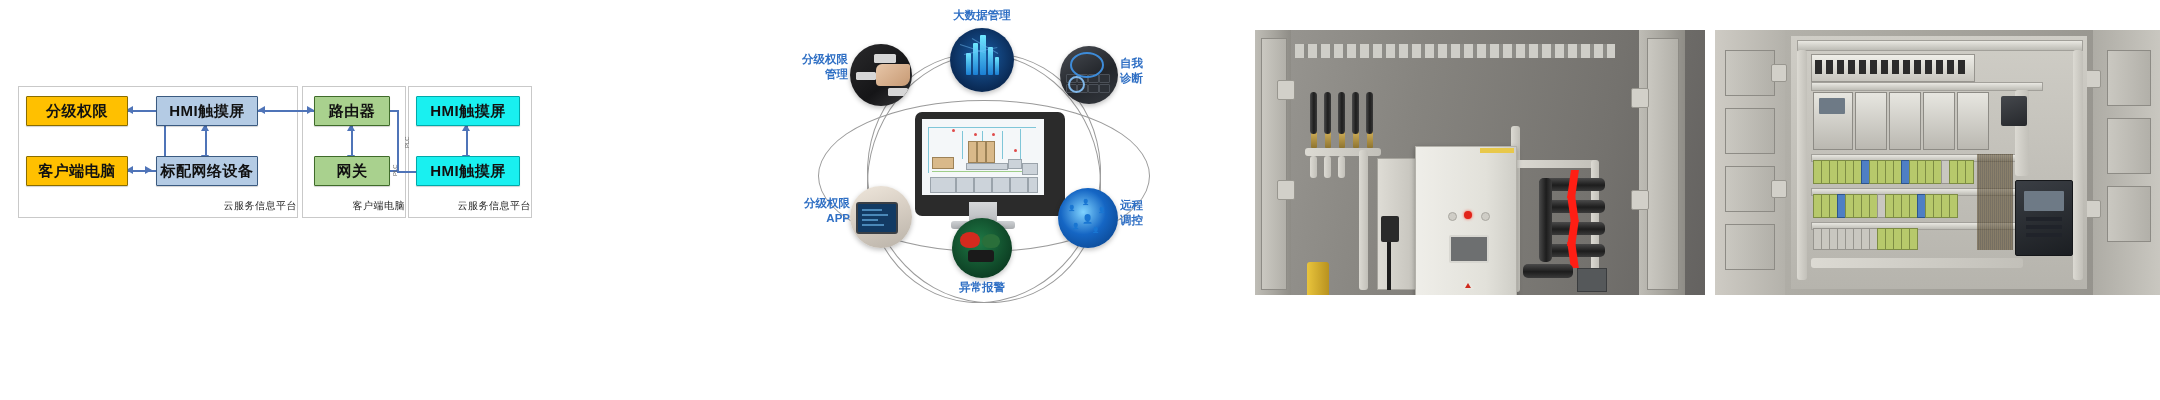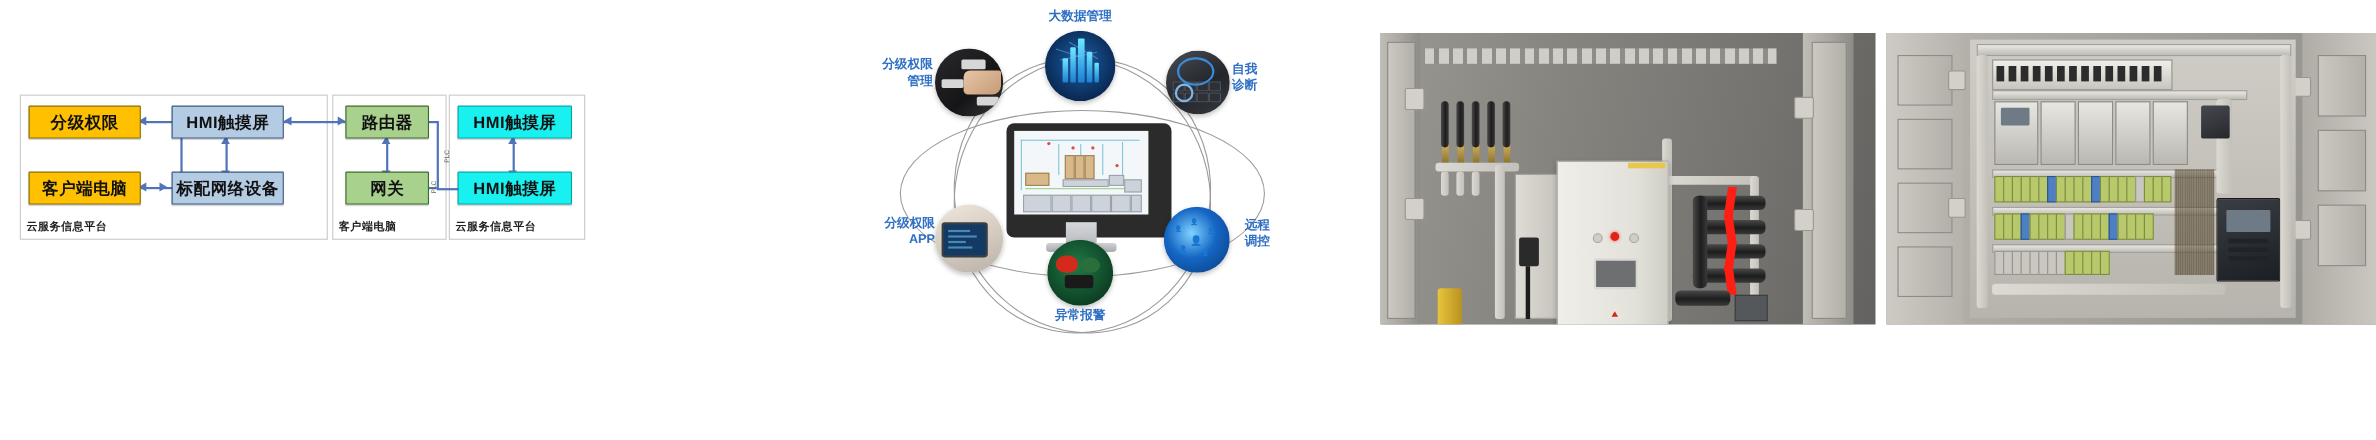"云服务信息平台" .grp-label { font-weight: 700 -> 400; left: 5px -> 16px; text-align: left -> right }
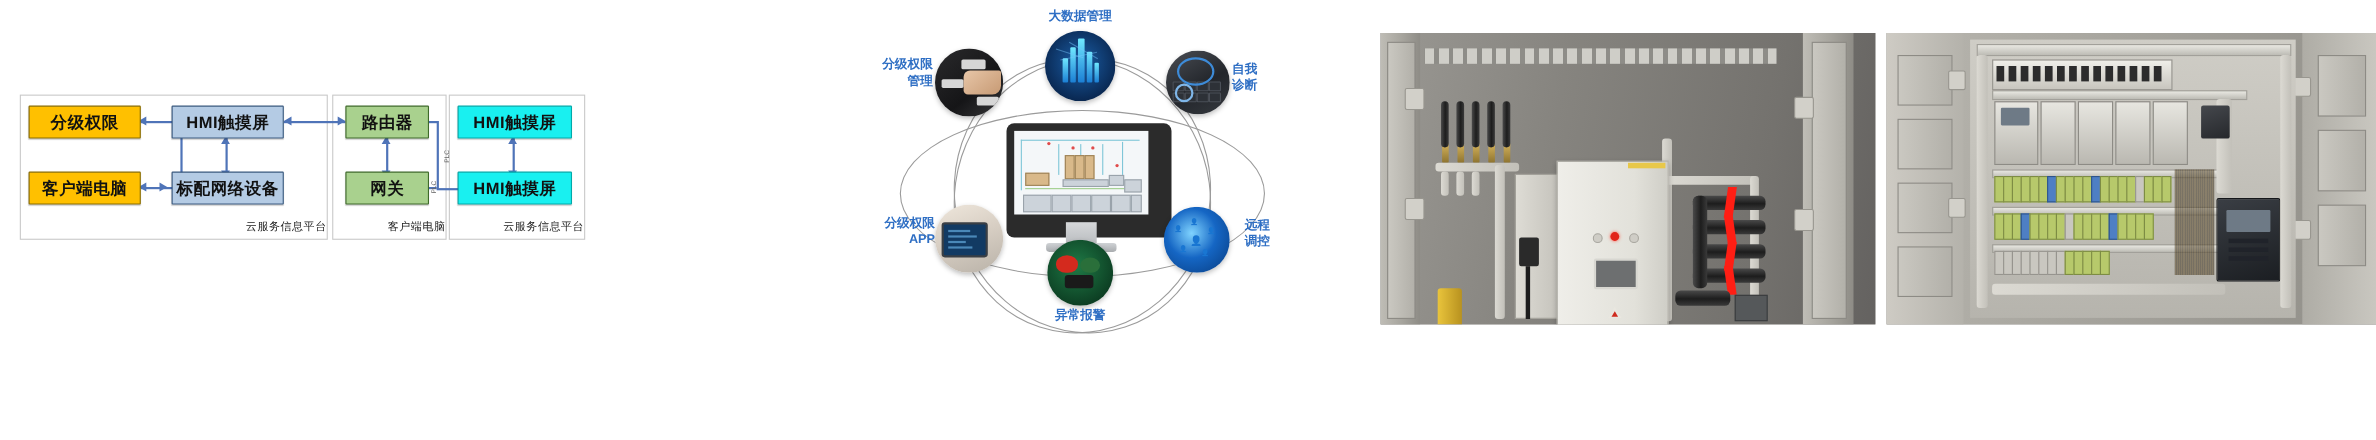"远程" div.blab { text-align: center -> left }
